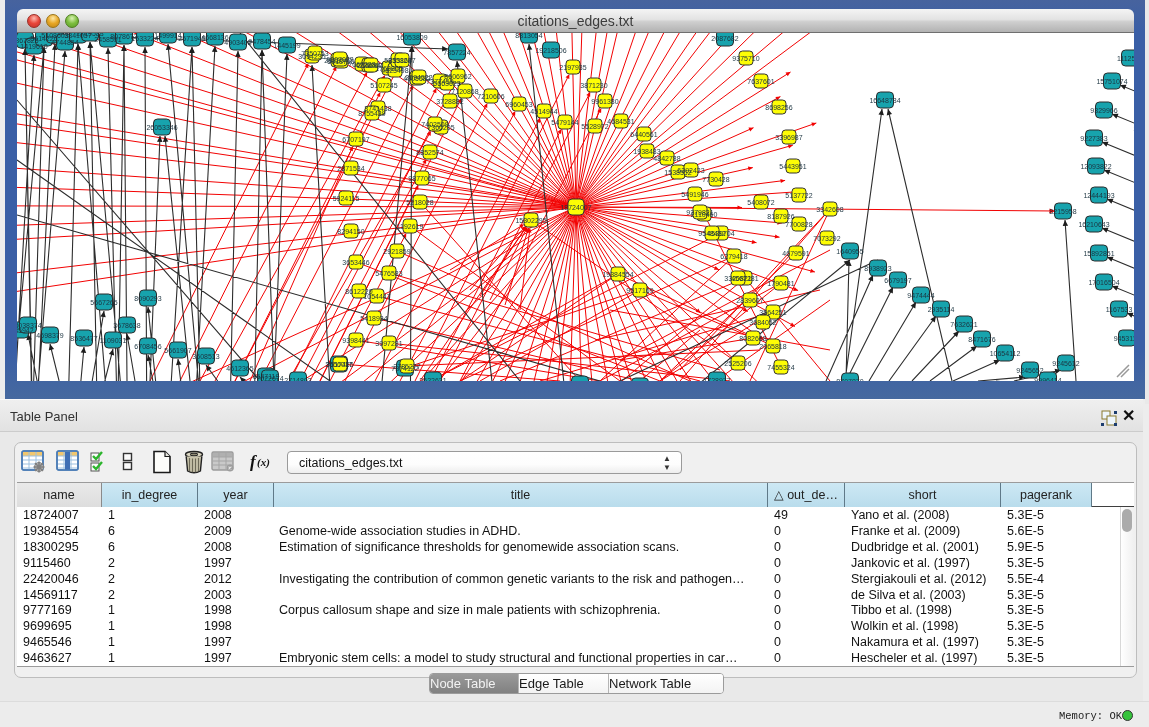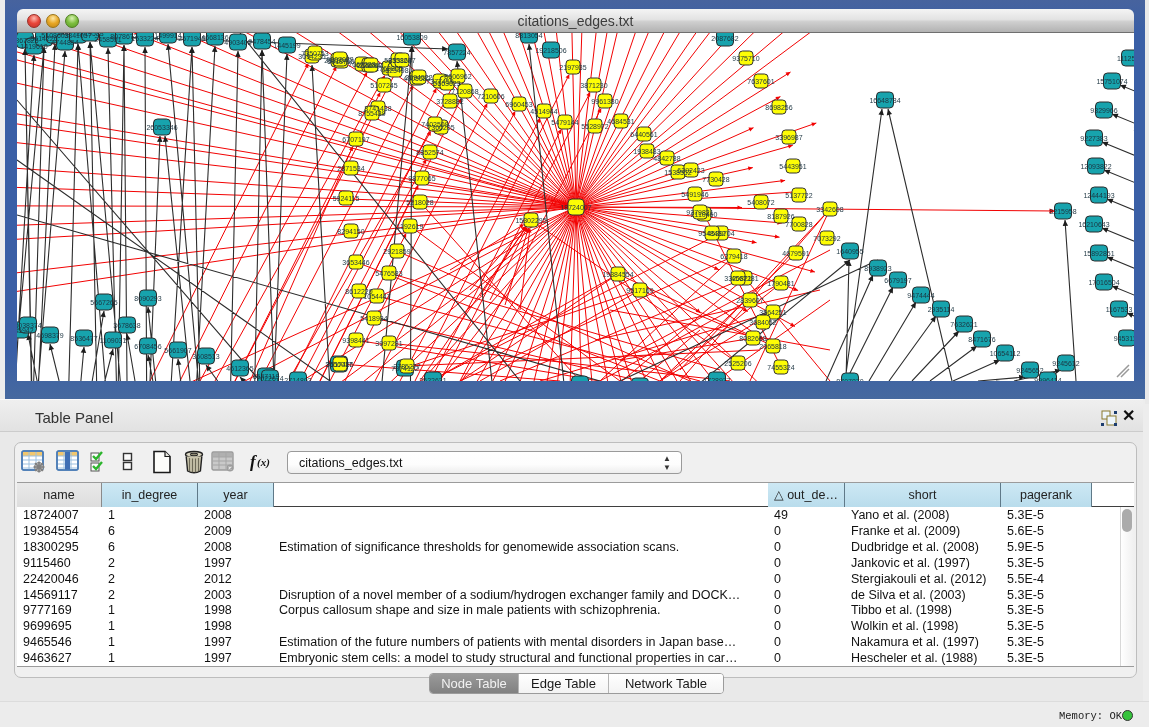"Table Panel" #tp-titlebar .t { font-size: 15px -> 13px; margin-left: 25px -> none }
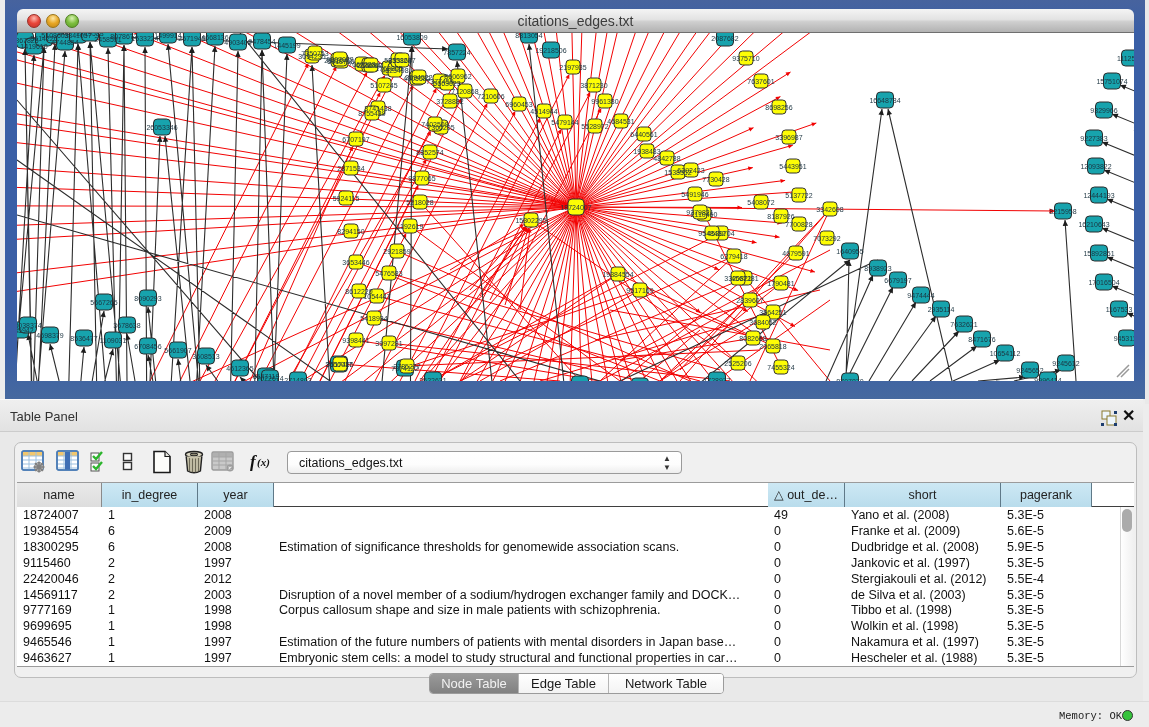"title" div.hc { html: none -> <div>title</div> }
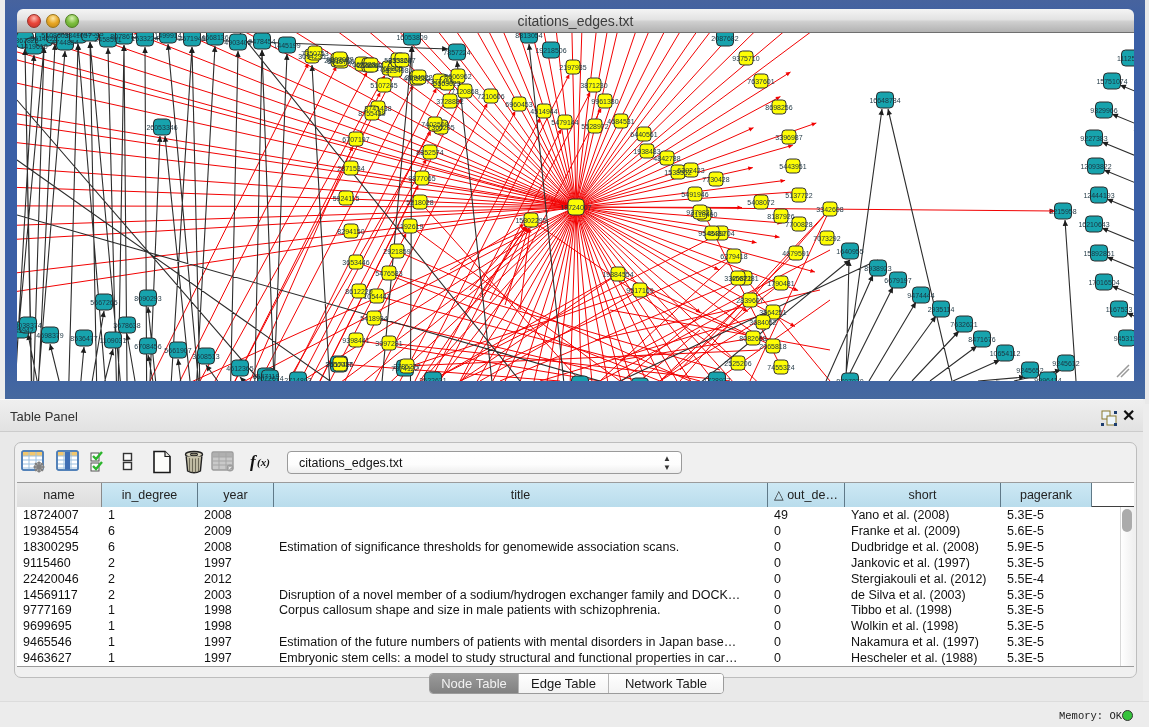"Genome-wide association studies in ADHD." span.c3 { html: none -> <span>Genome-wide association studies in ADHD.</span> }
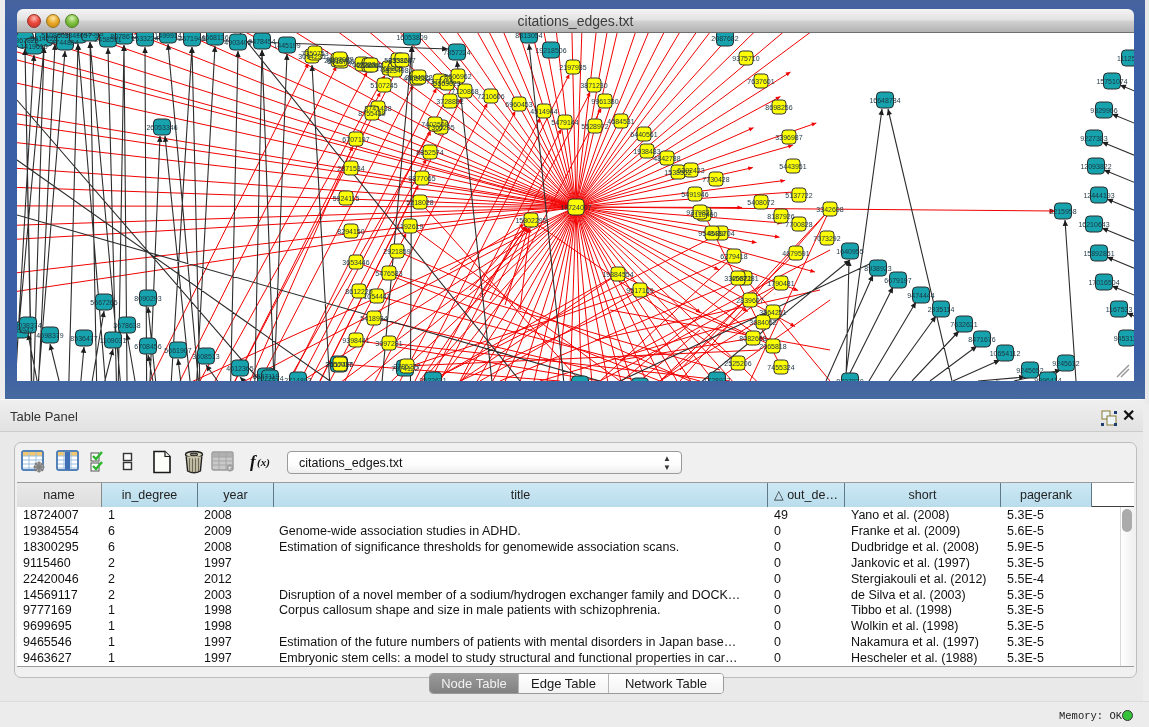"Dudbridge et al. (2008)" span.c5 { text: 2008 -> 2001 }
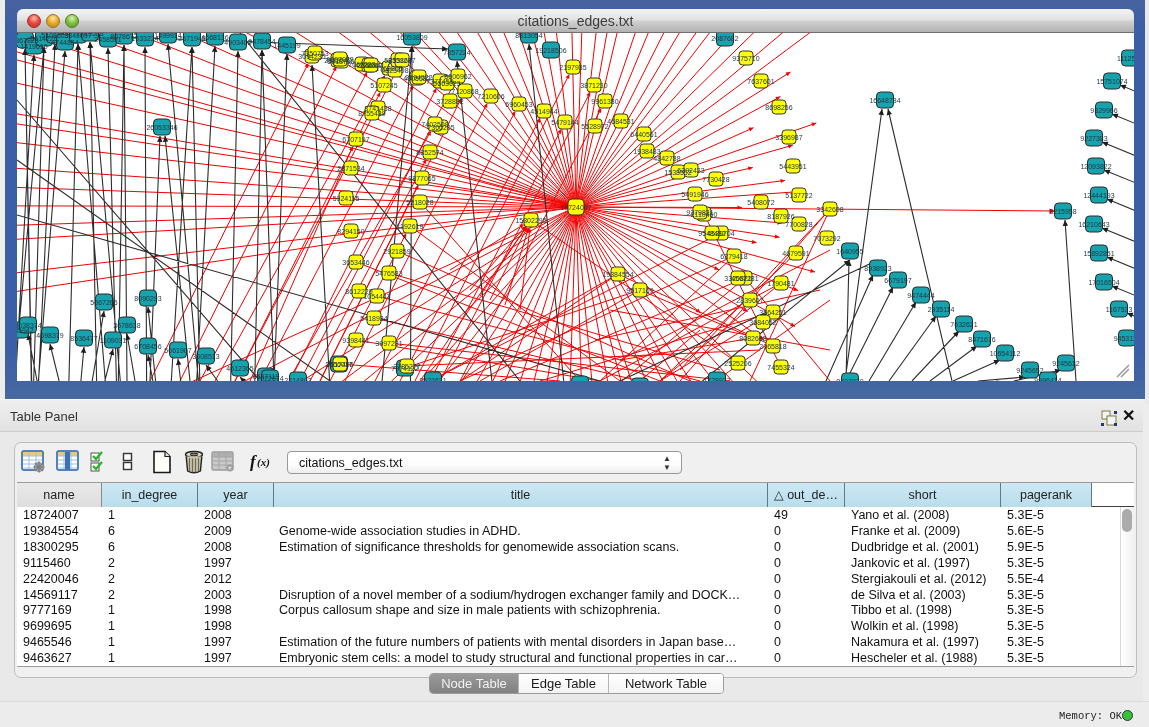"Investigating the contribution of common" span.c3 { html: none -> <span>Investigating the contribution of common genetic variants to the risk and pathogen…</span> }
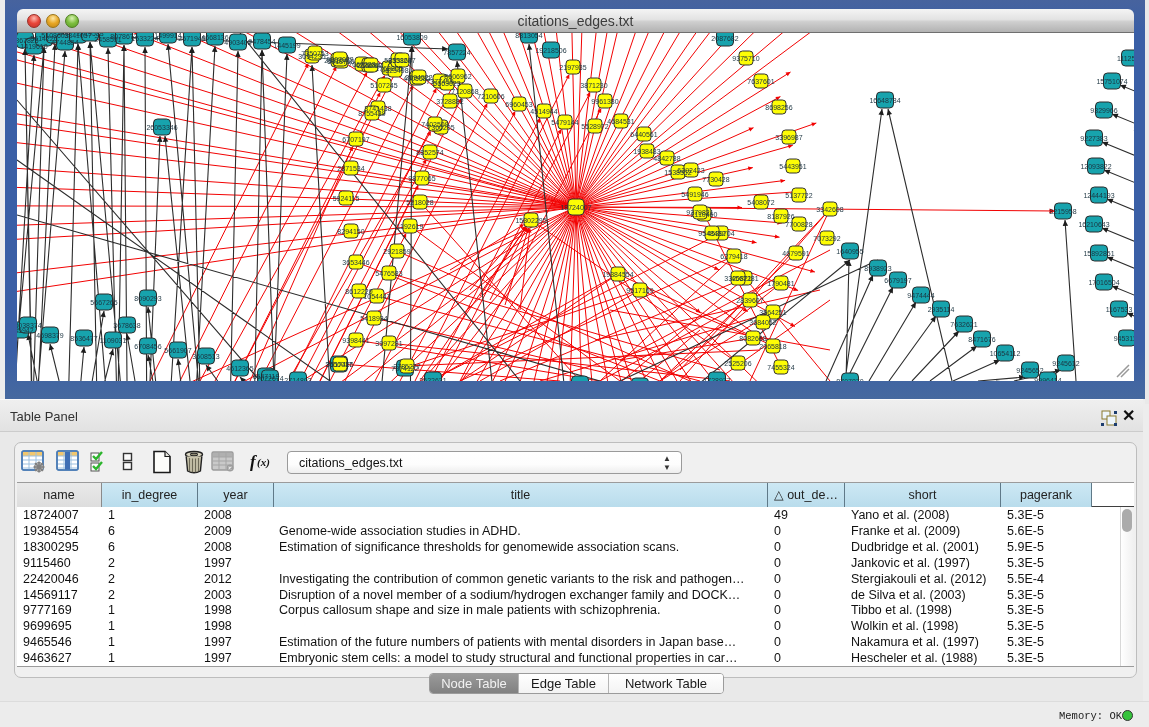"Disruption of a novel member" span.c3 { html: <span>Disruption of a novel member of a sodium/hydrogen exchanger family and DOCK…</span> -> none }
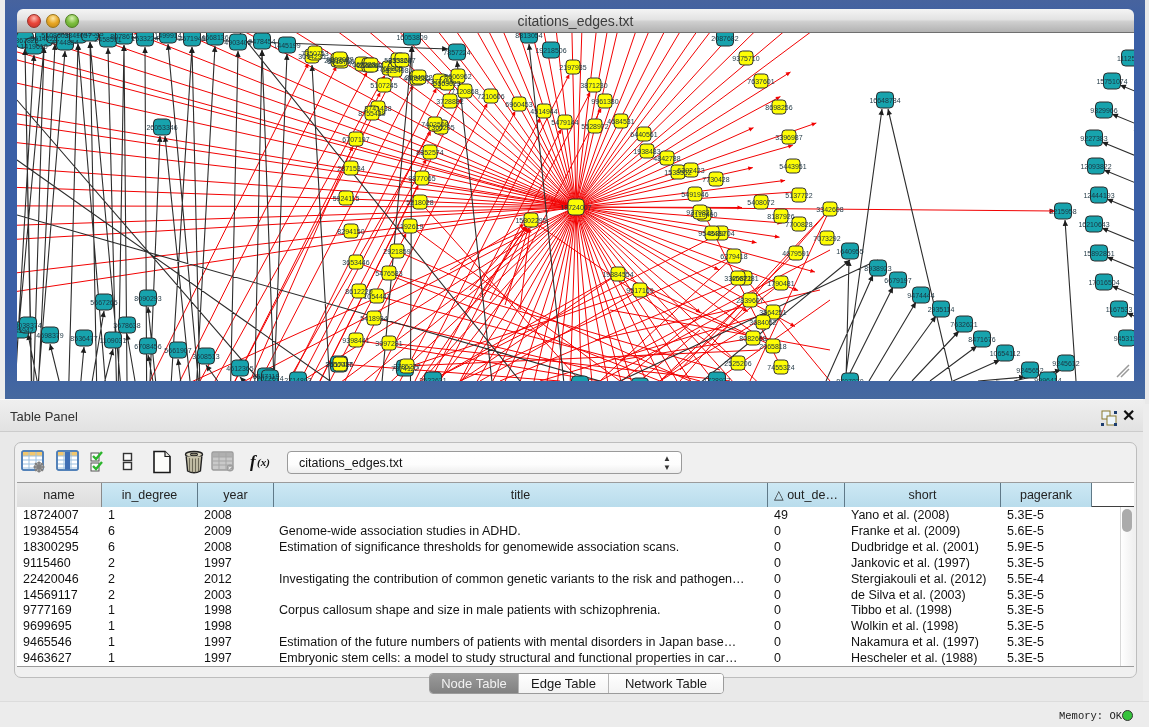"Estimation of the future numbers" span.c3 { html: <span>Estimation of the future numbers of patients with mental disorders in Japan base…</span> -> none }
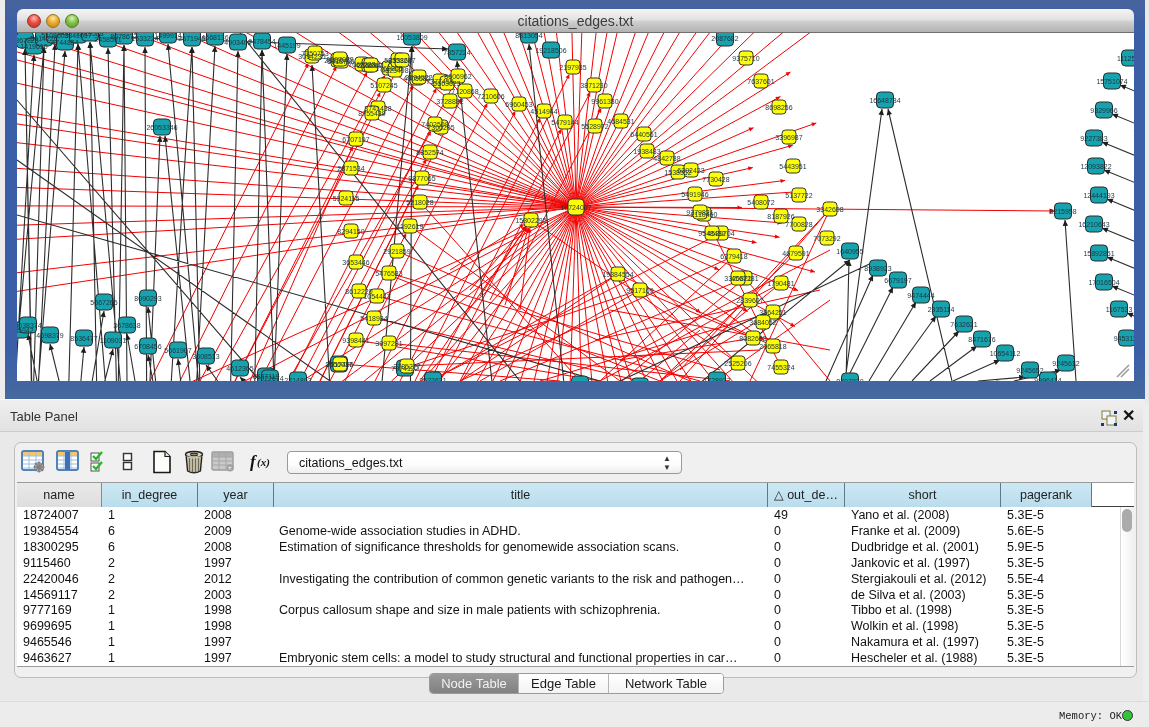"Hescheler et al. (1988)" span.c5 { text: 1988 -> 1997 }
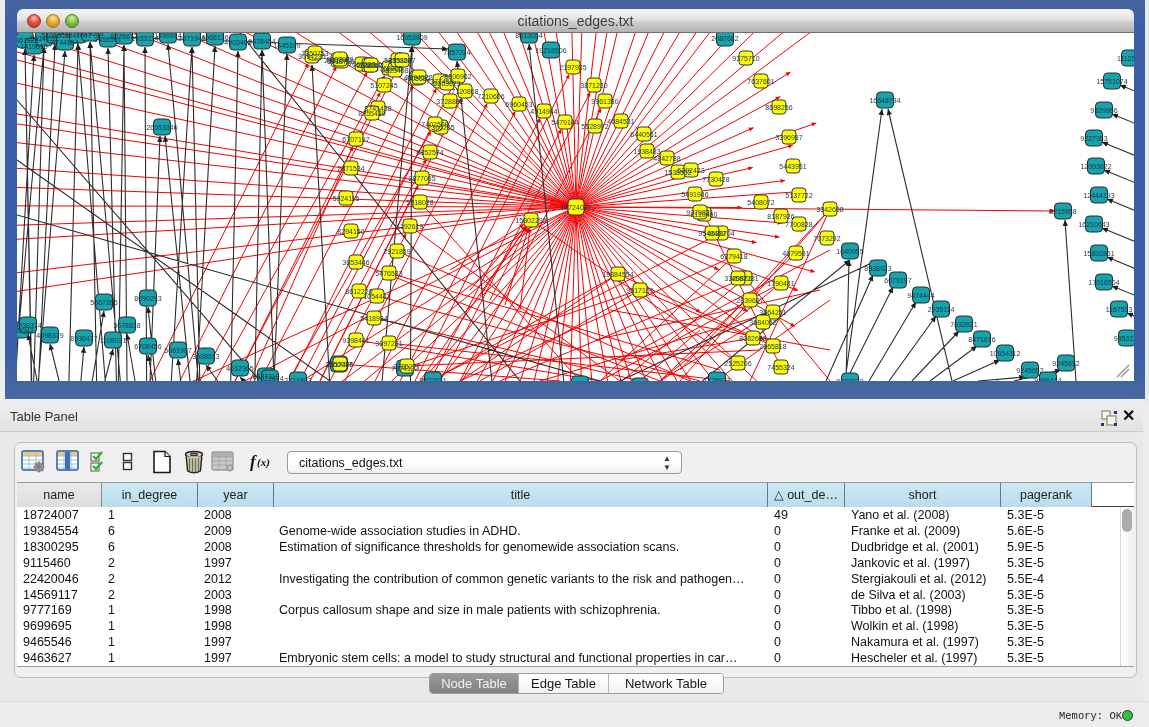"Node Table" .seg { text-align: center -> none }
